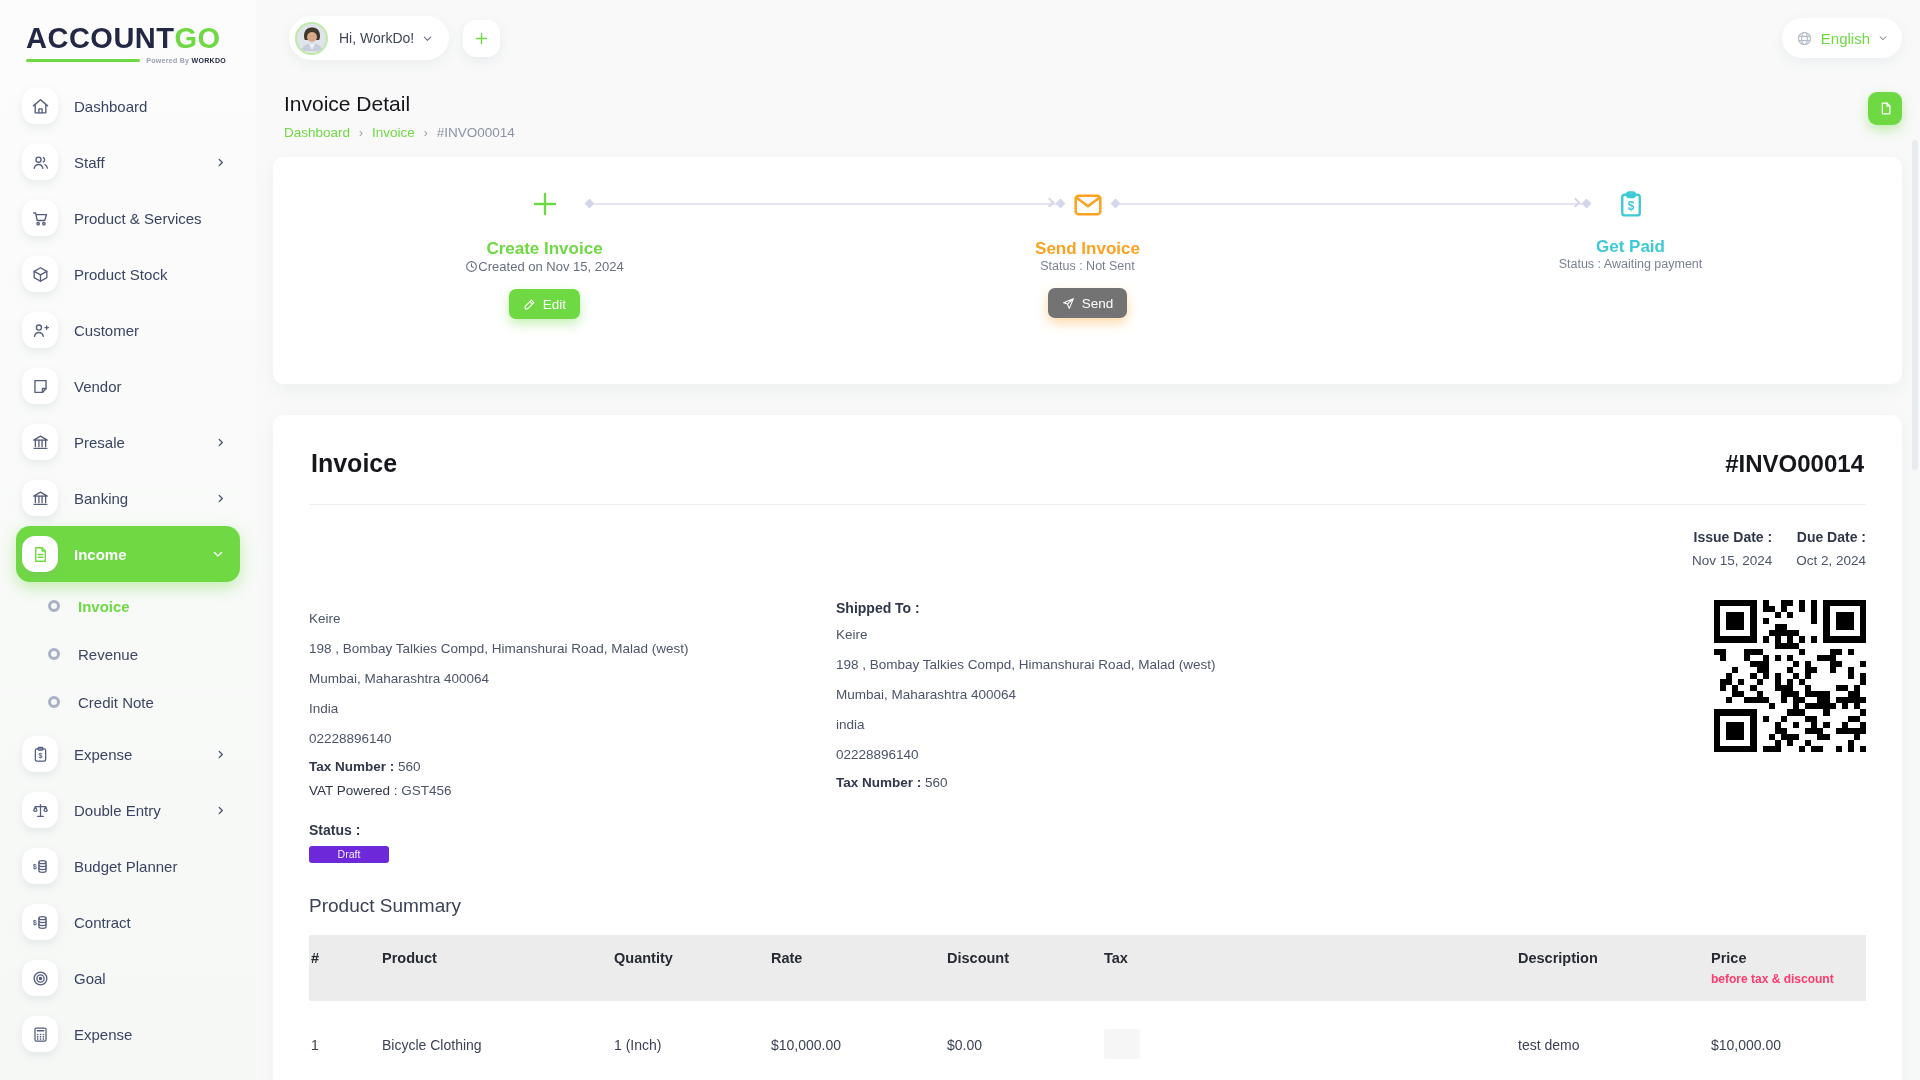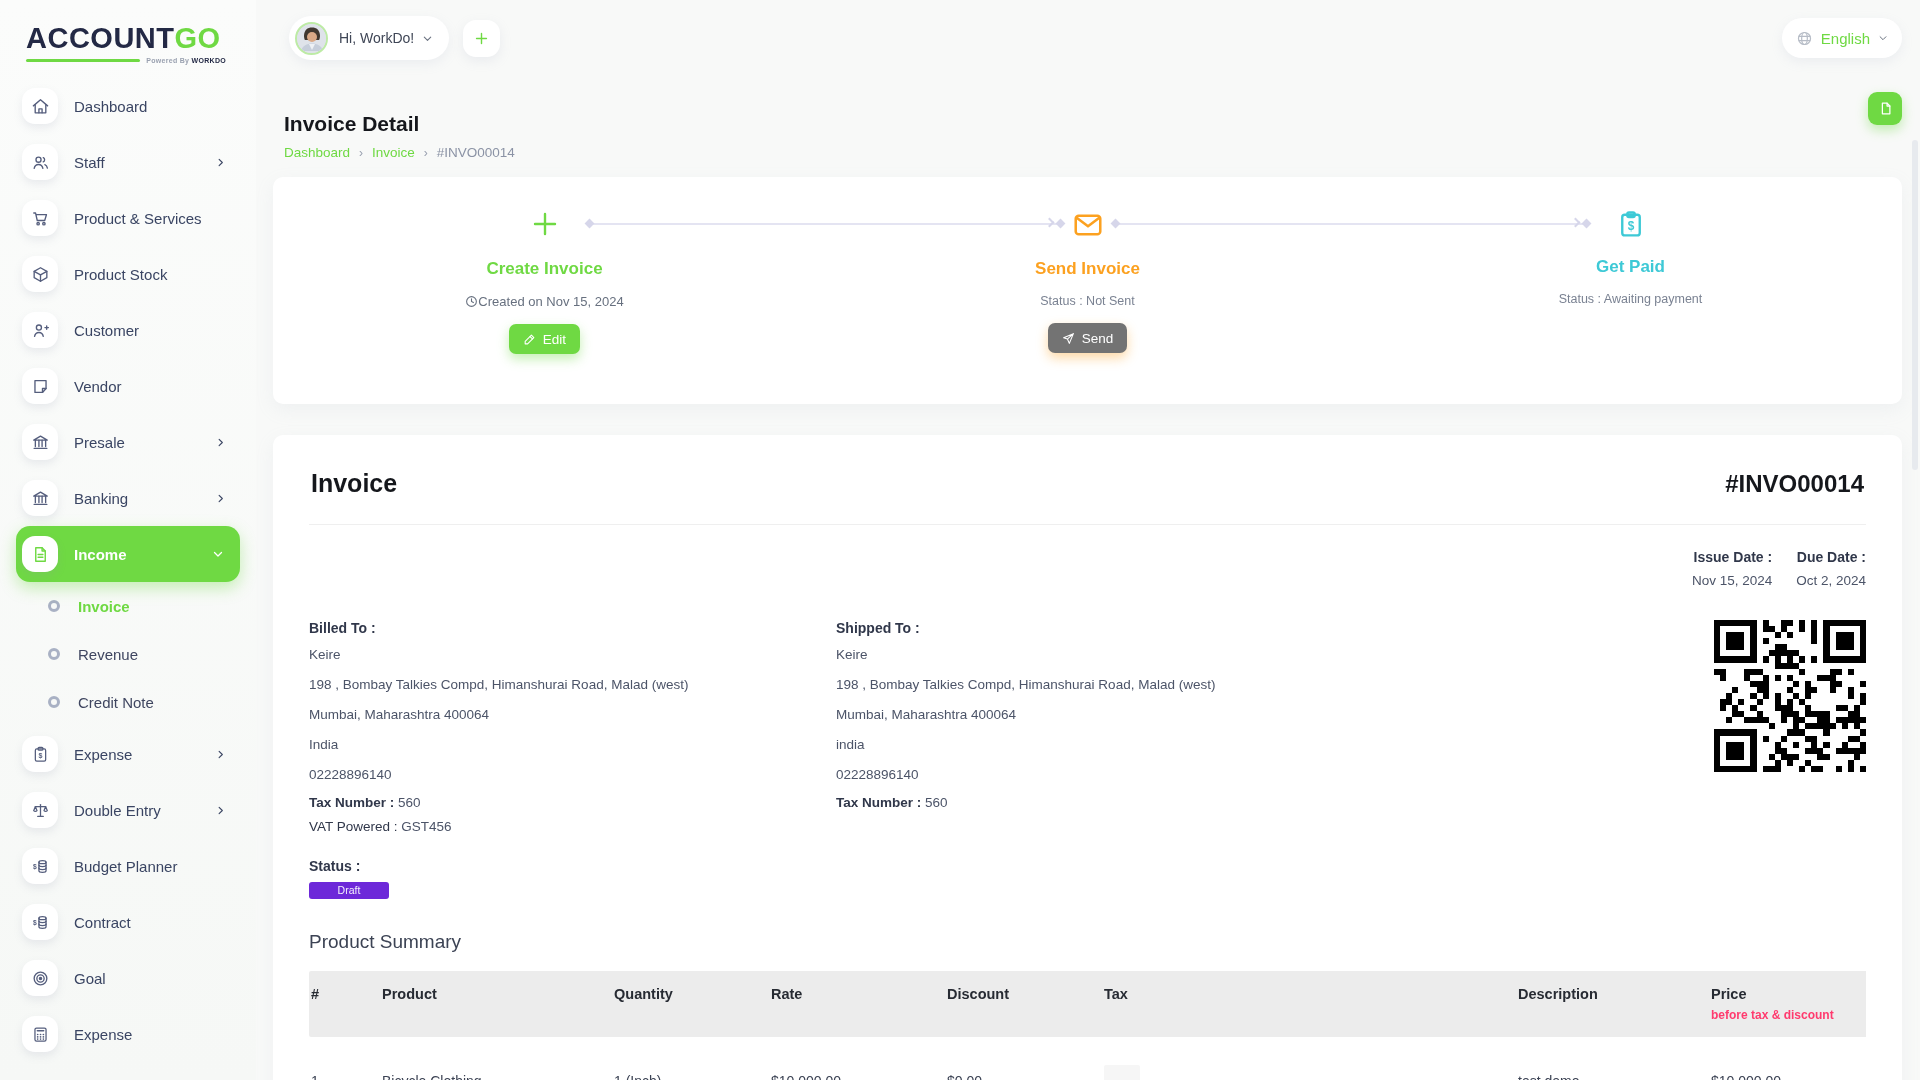"Invoice Detail" .page-title { font-weight: bold -> normal; margin-top: 20px -> none }
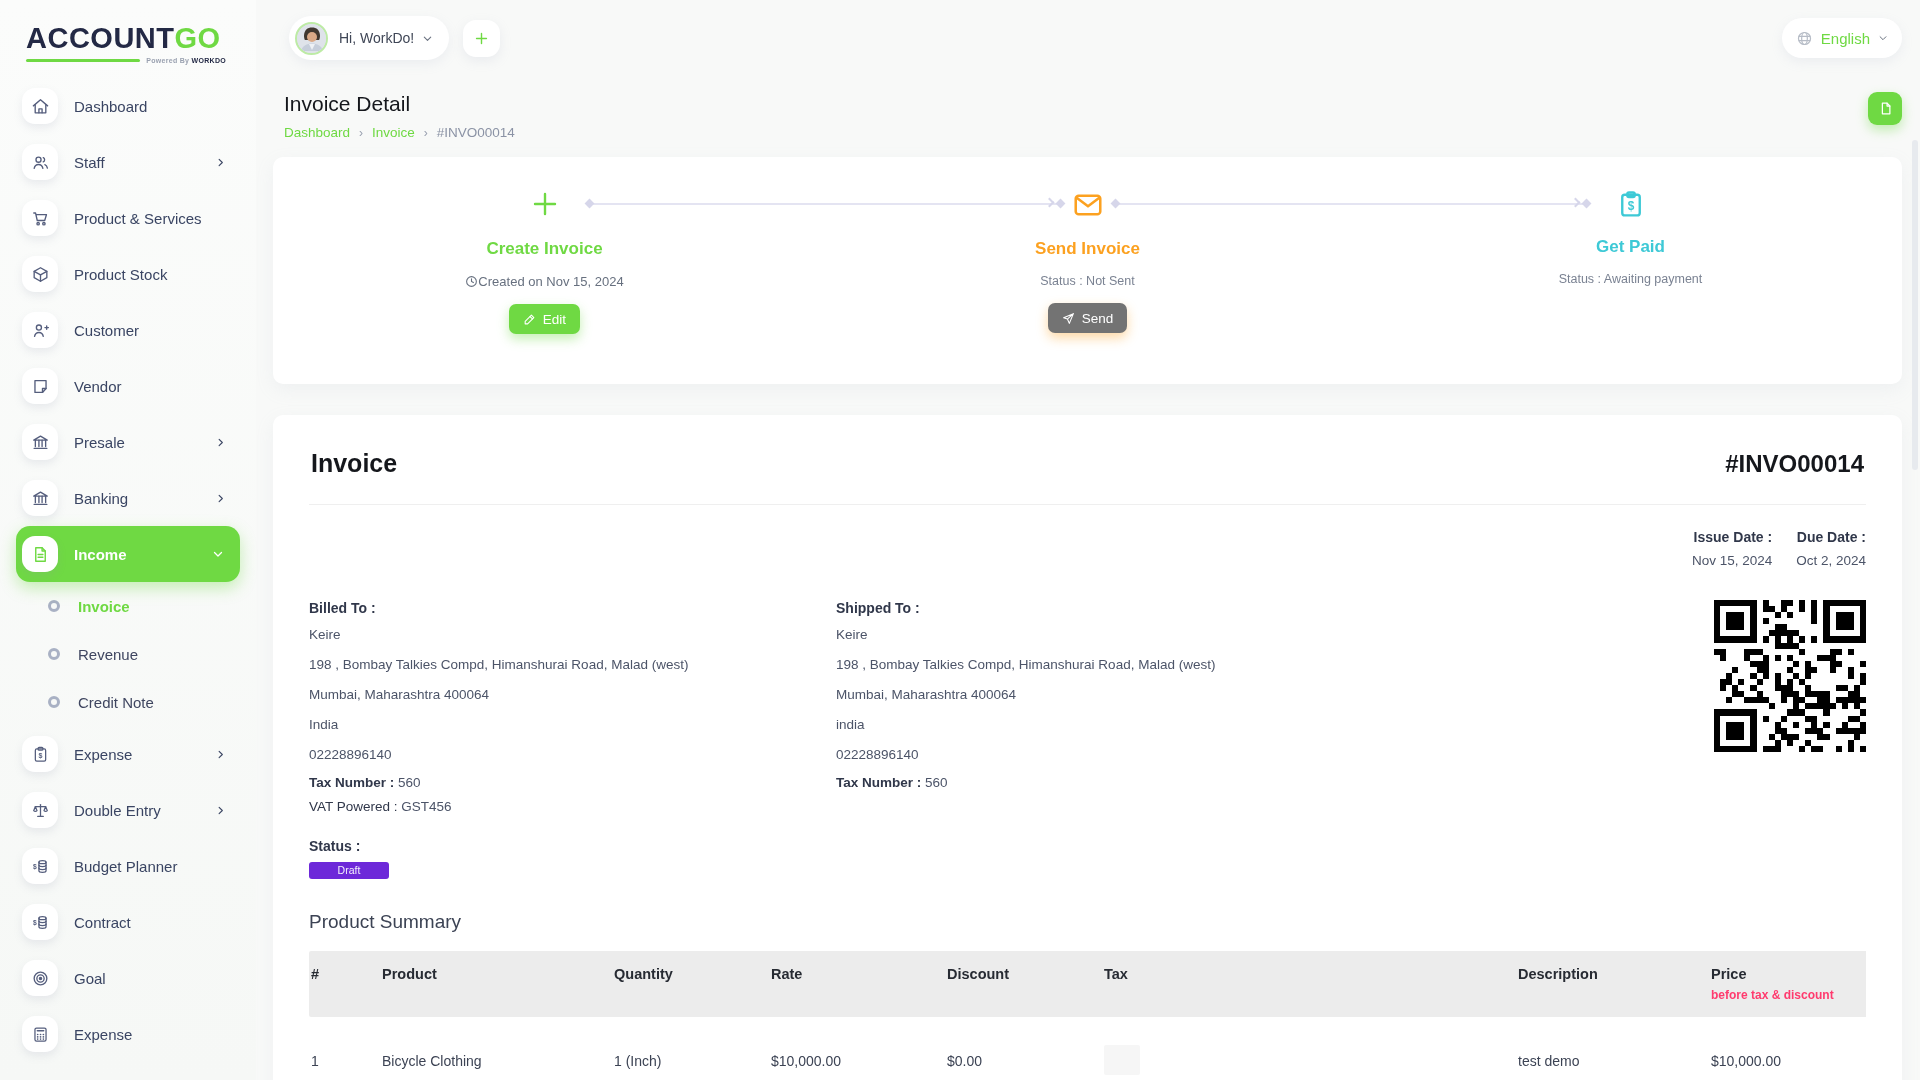"Created on Nov 15, 2024" .step-status { margin-top: 15px -> none }
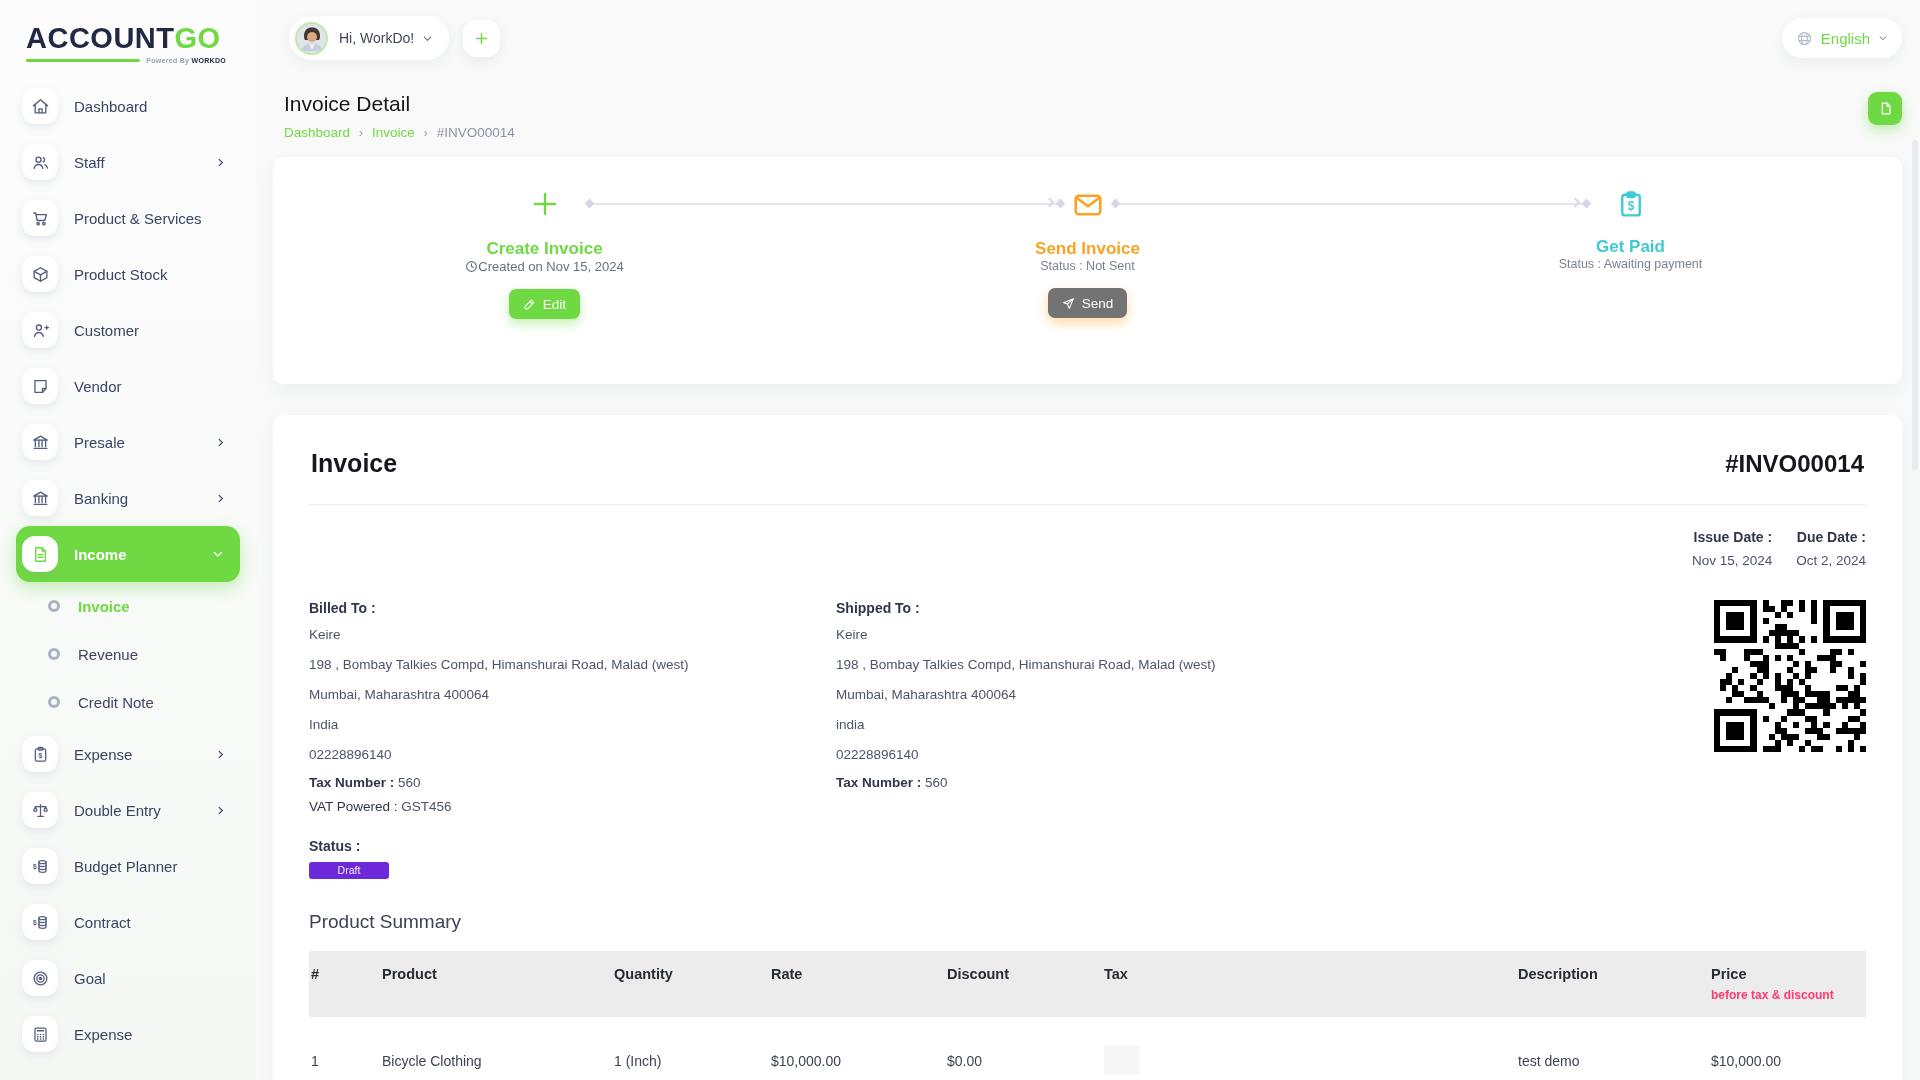"Billed To :" div.addr-label { html: <div>Billed To :</div> -> none }
